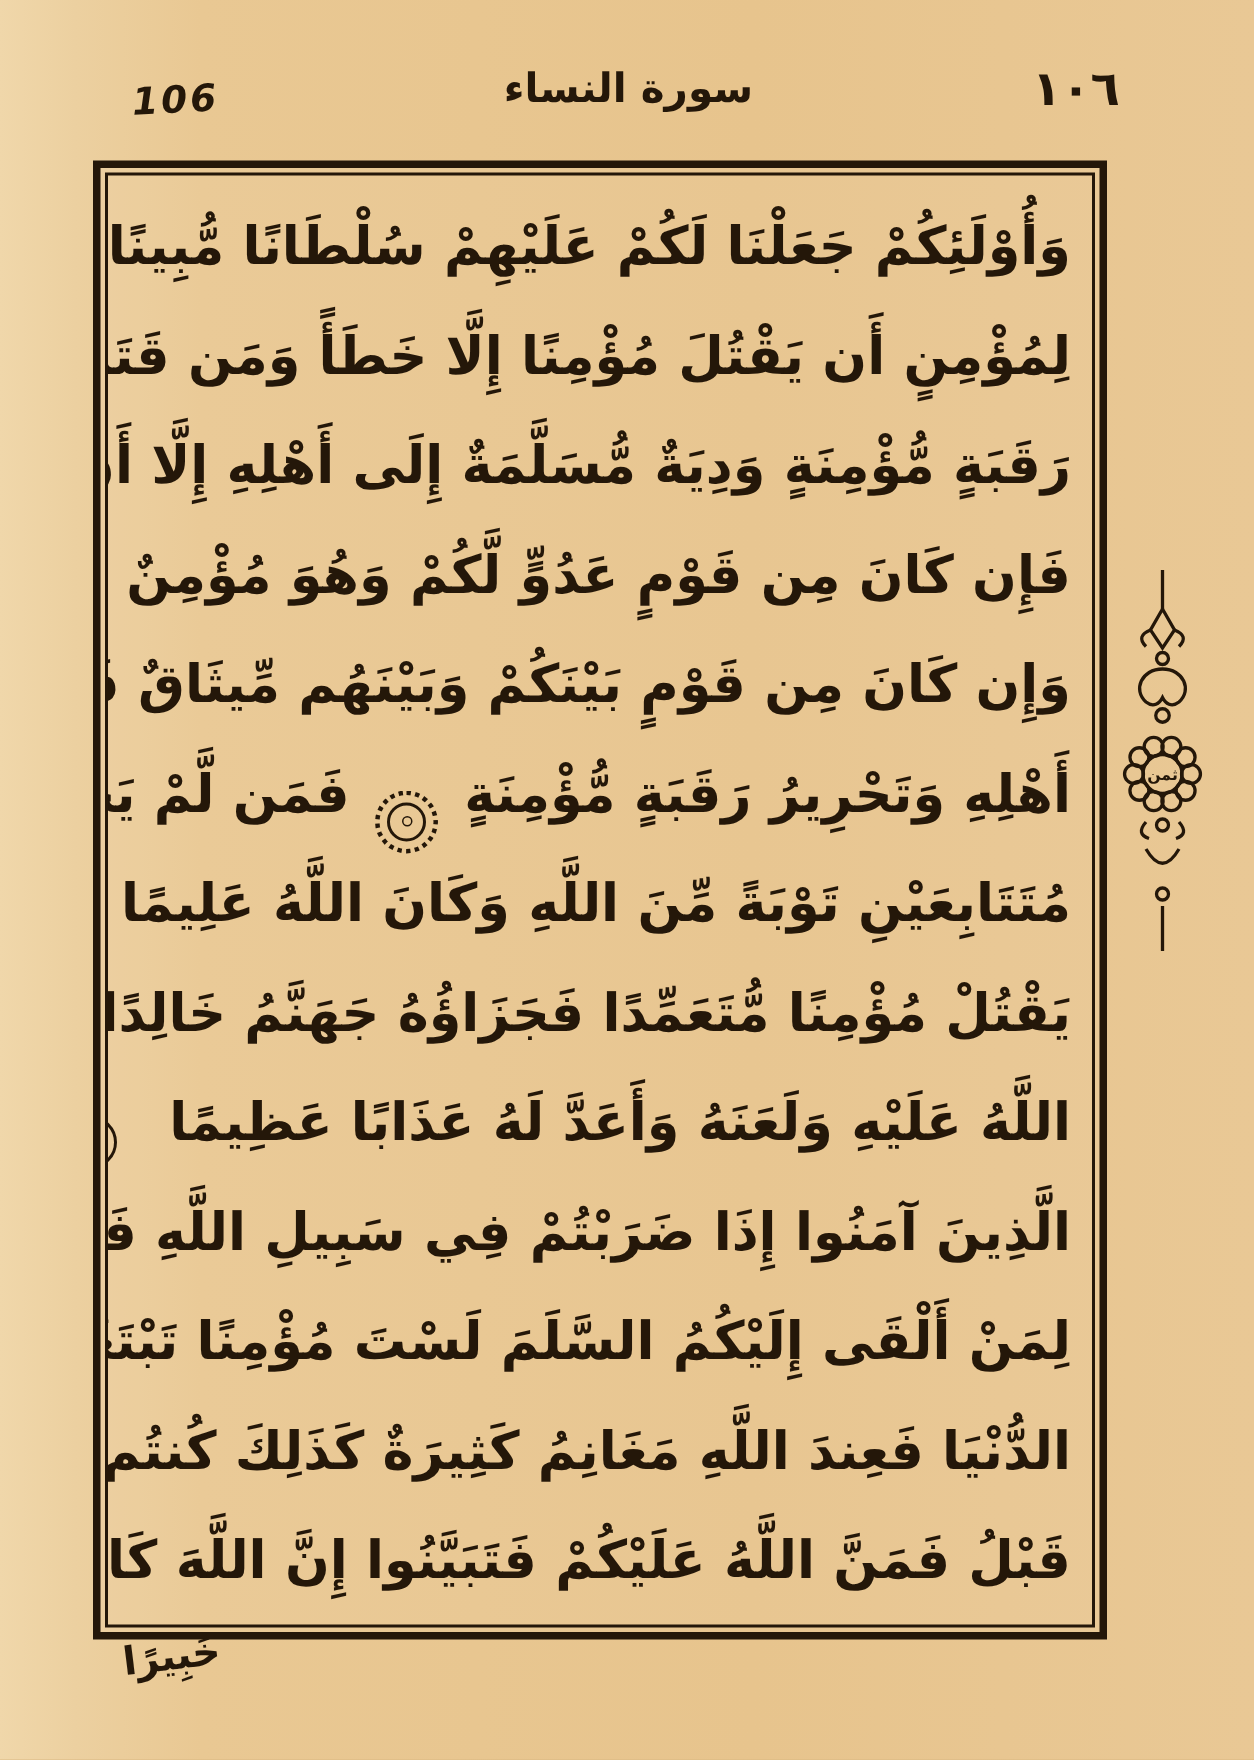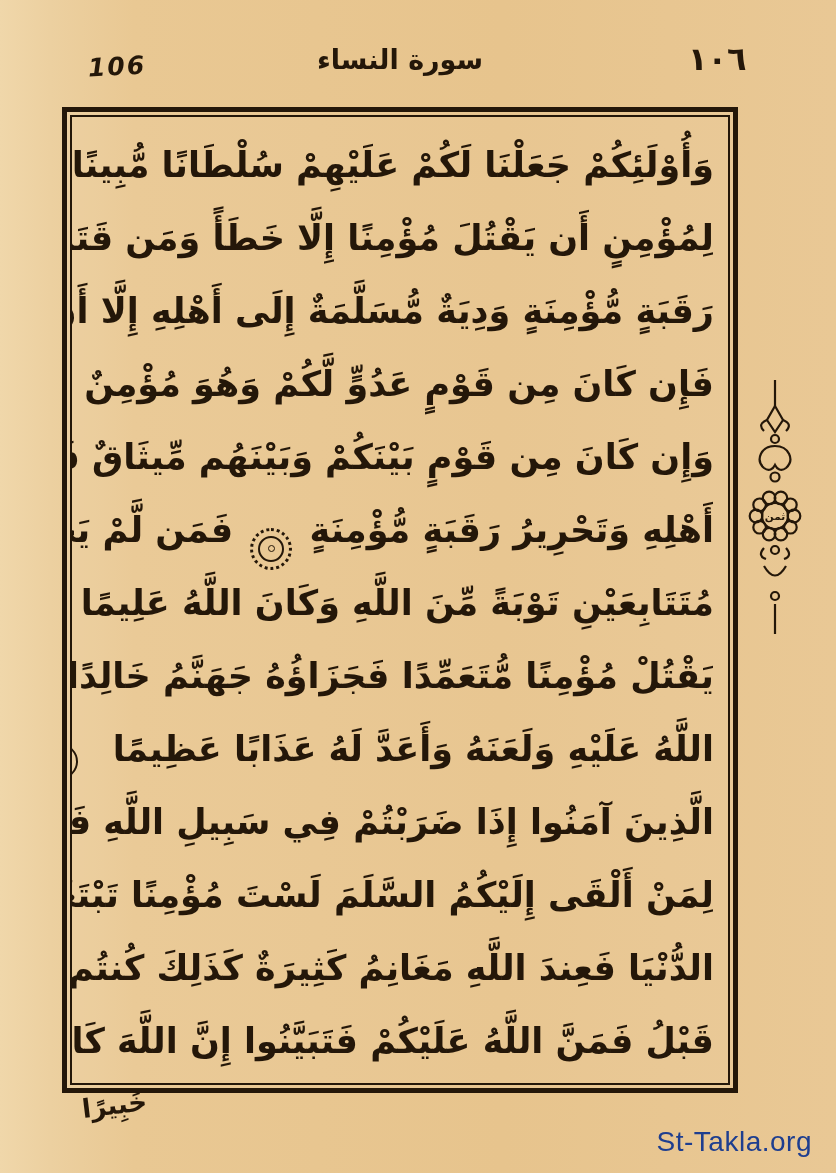"سورة النساء" .surah-title { left: 400px -> 419px }
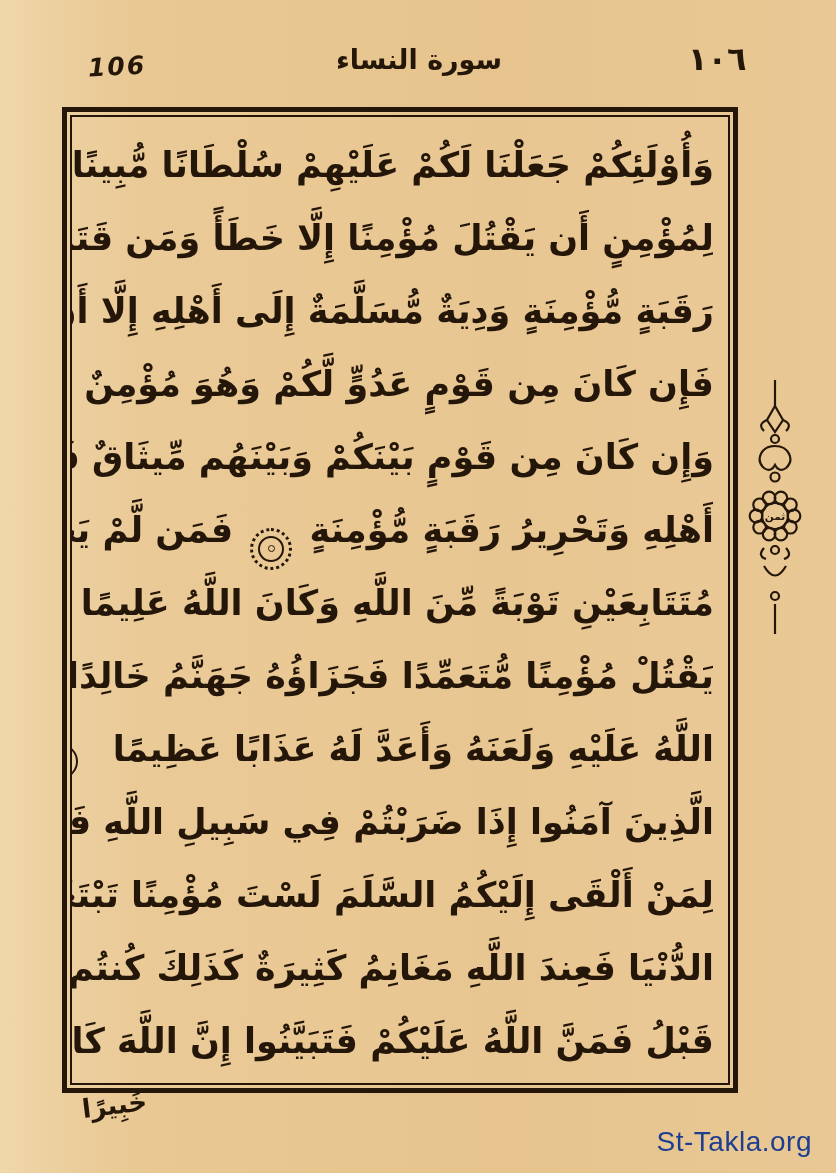"St-Takla.org" div.watermark { html: <div>St-Takla.org</div> -> none }
